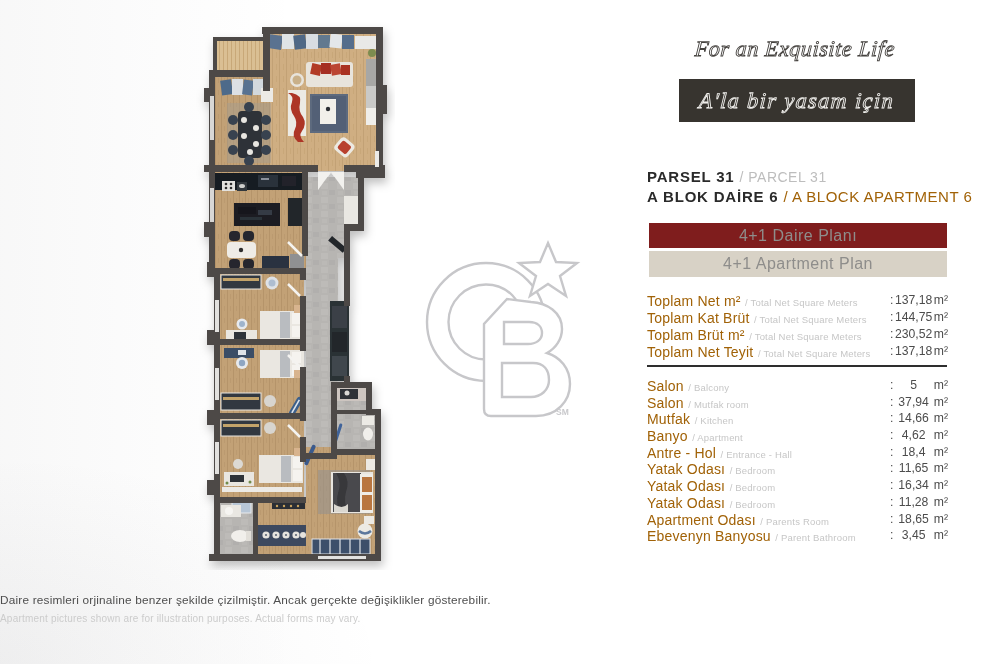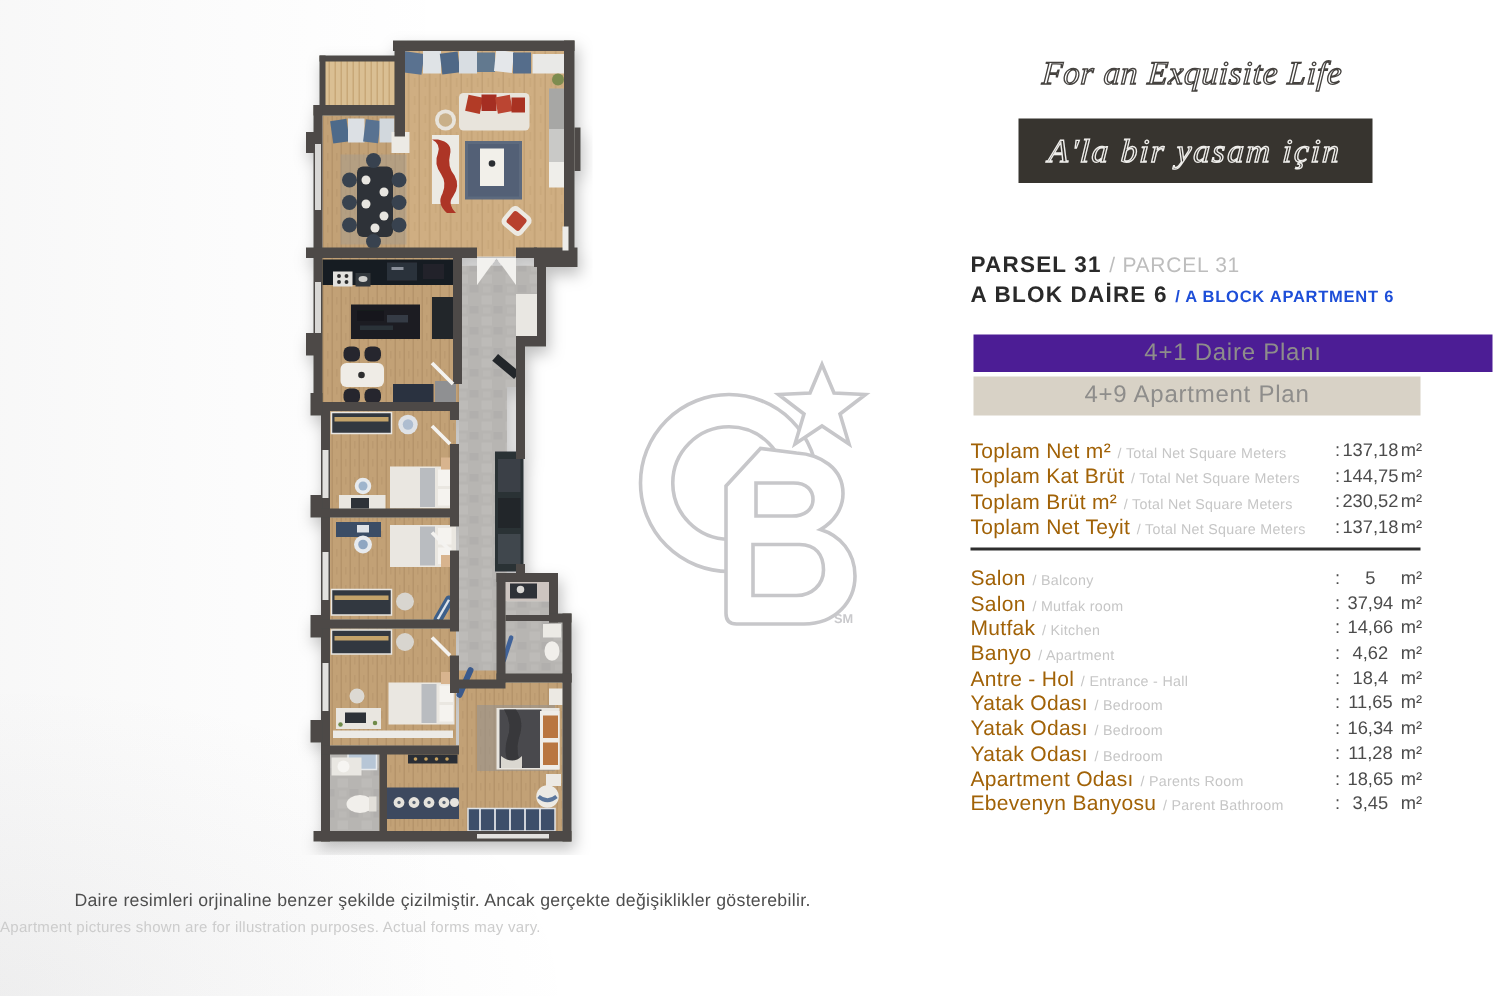"/ A BLOCK APARTMENT 6" span { color: #1d4ed8 -> #a16207; font-size: 11px -> 15px; font-weight: bold -> normal }
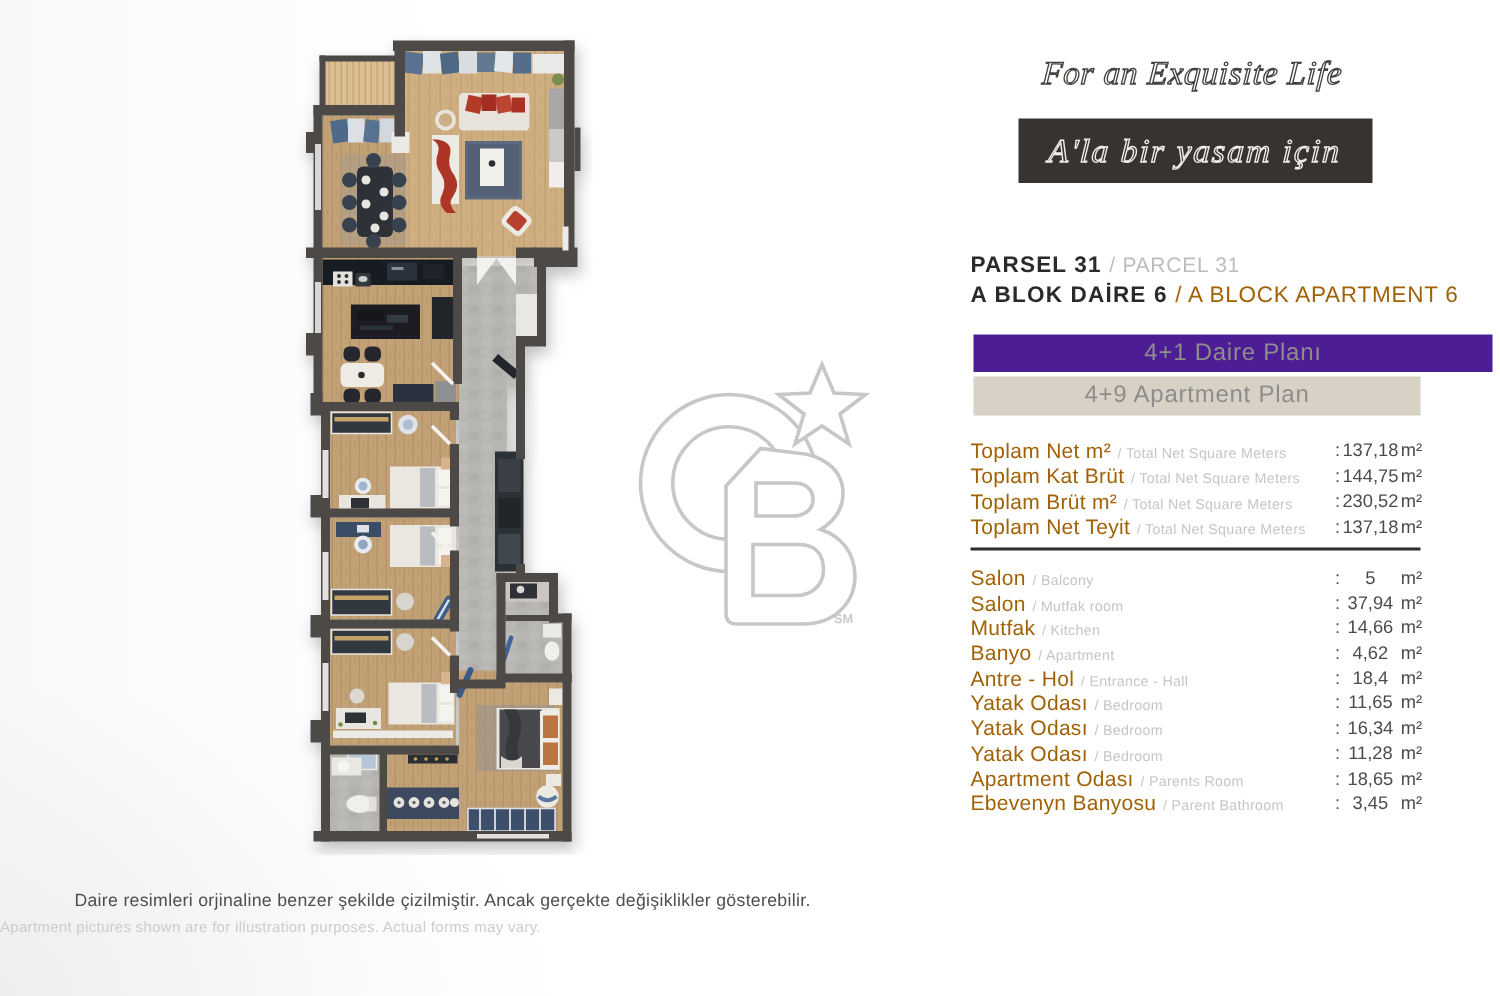"4+1 Daire Planı" div.abs { background: #4c1d95 -> #7f1d1d; width: 346px -> 298px }
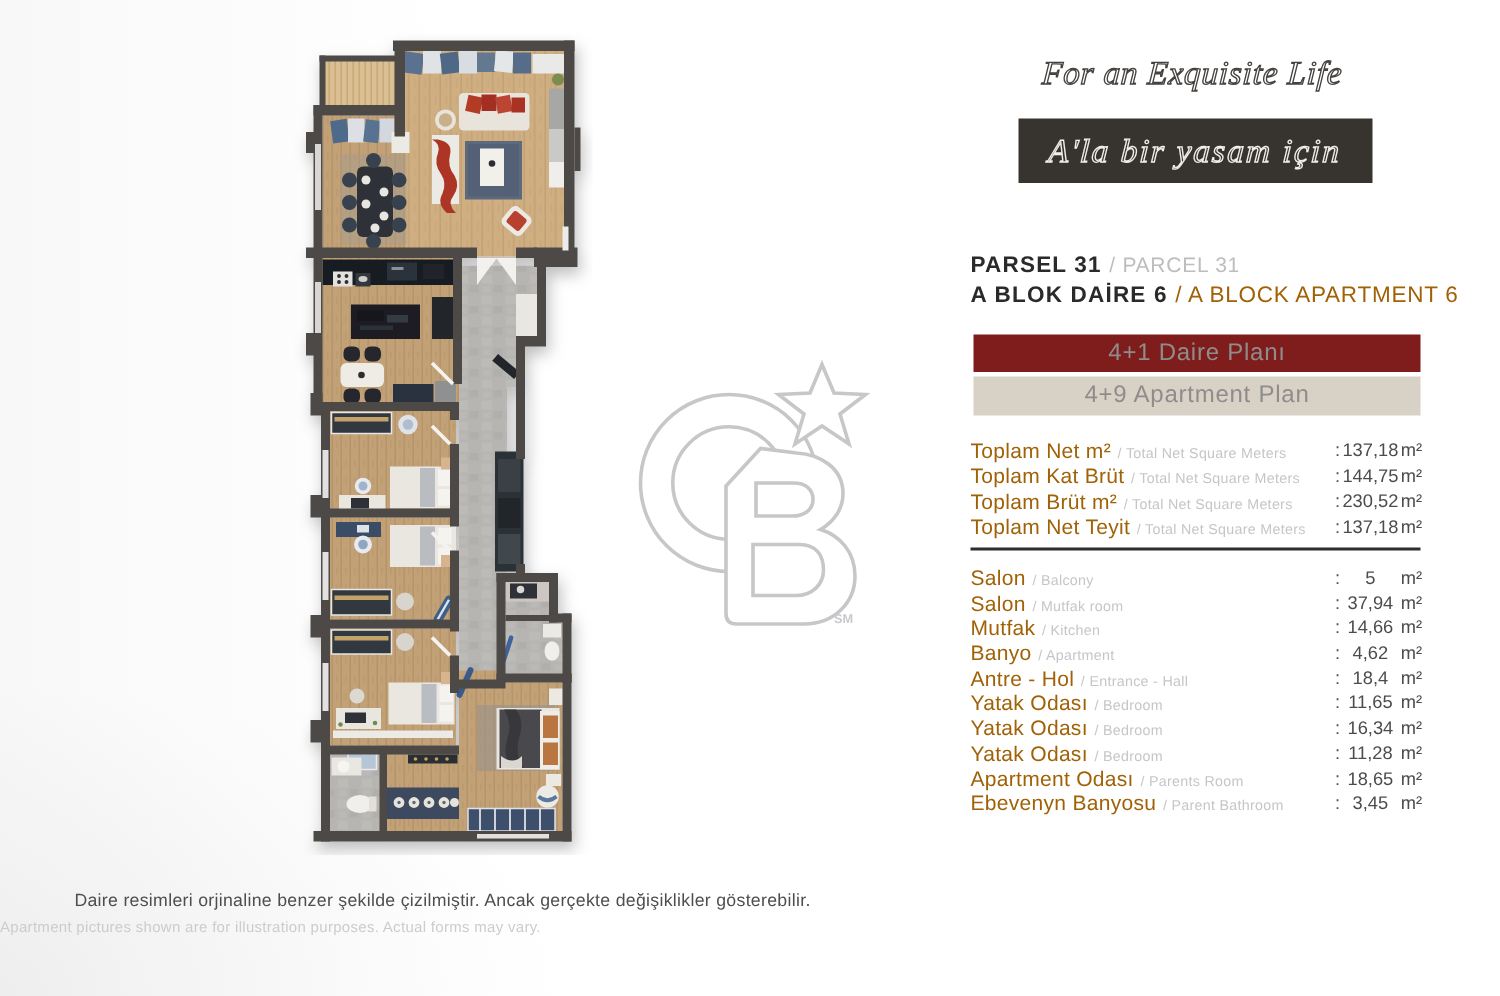"4+9 Apartment Plan" div.abs { text: 4+9 -> 4+1 }
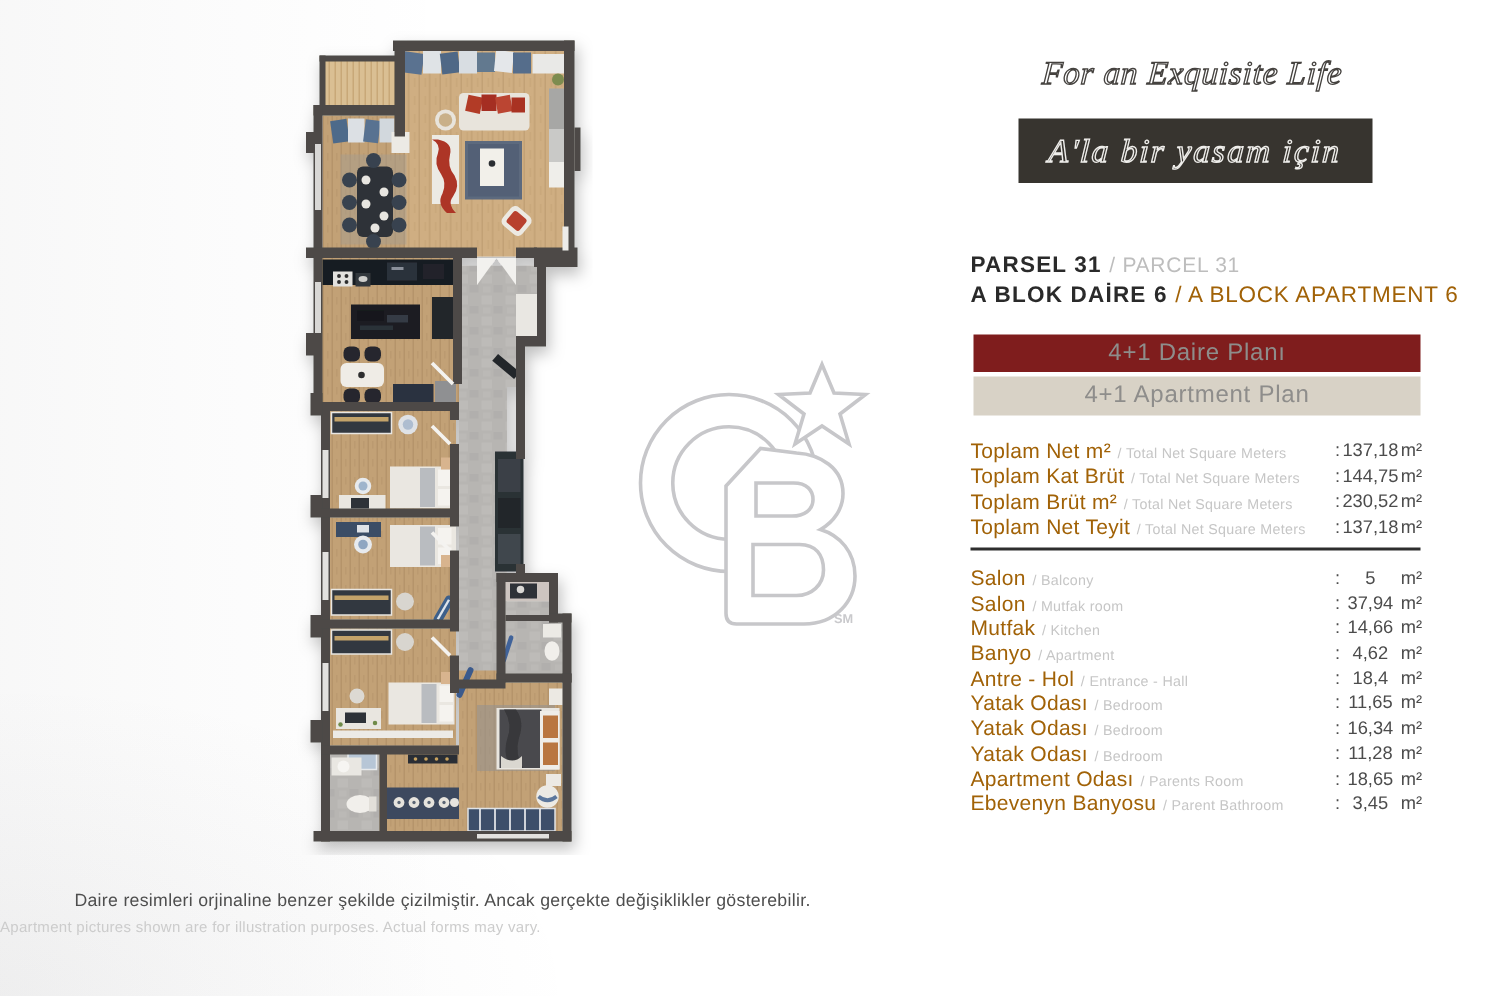"Daire resimleri orjinaline benzer" div.abs { text-align: center -> none }
